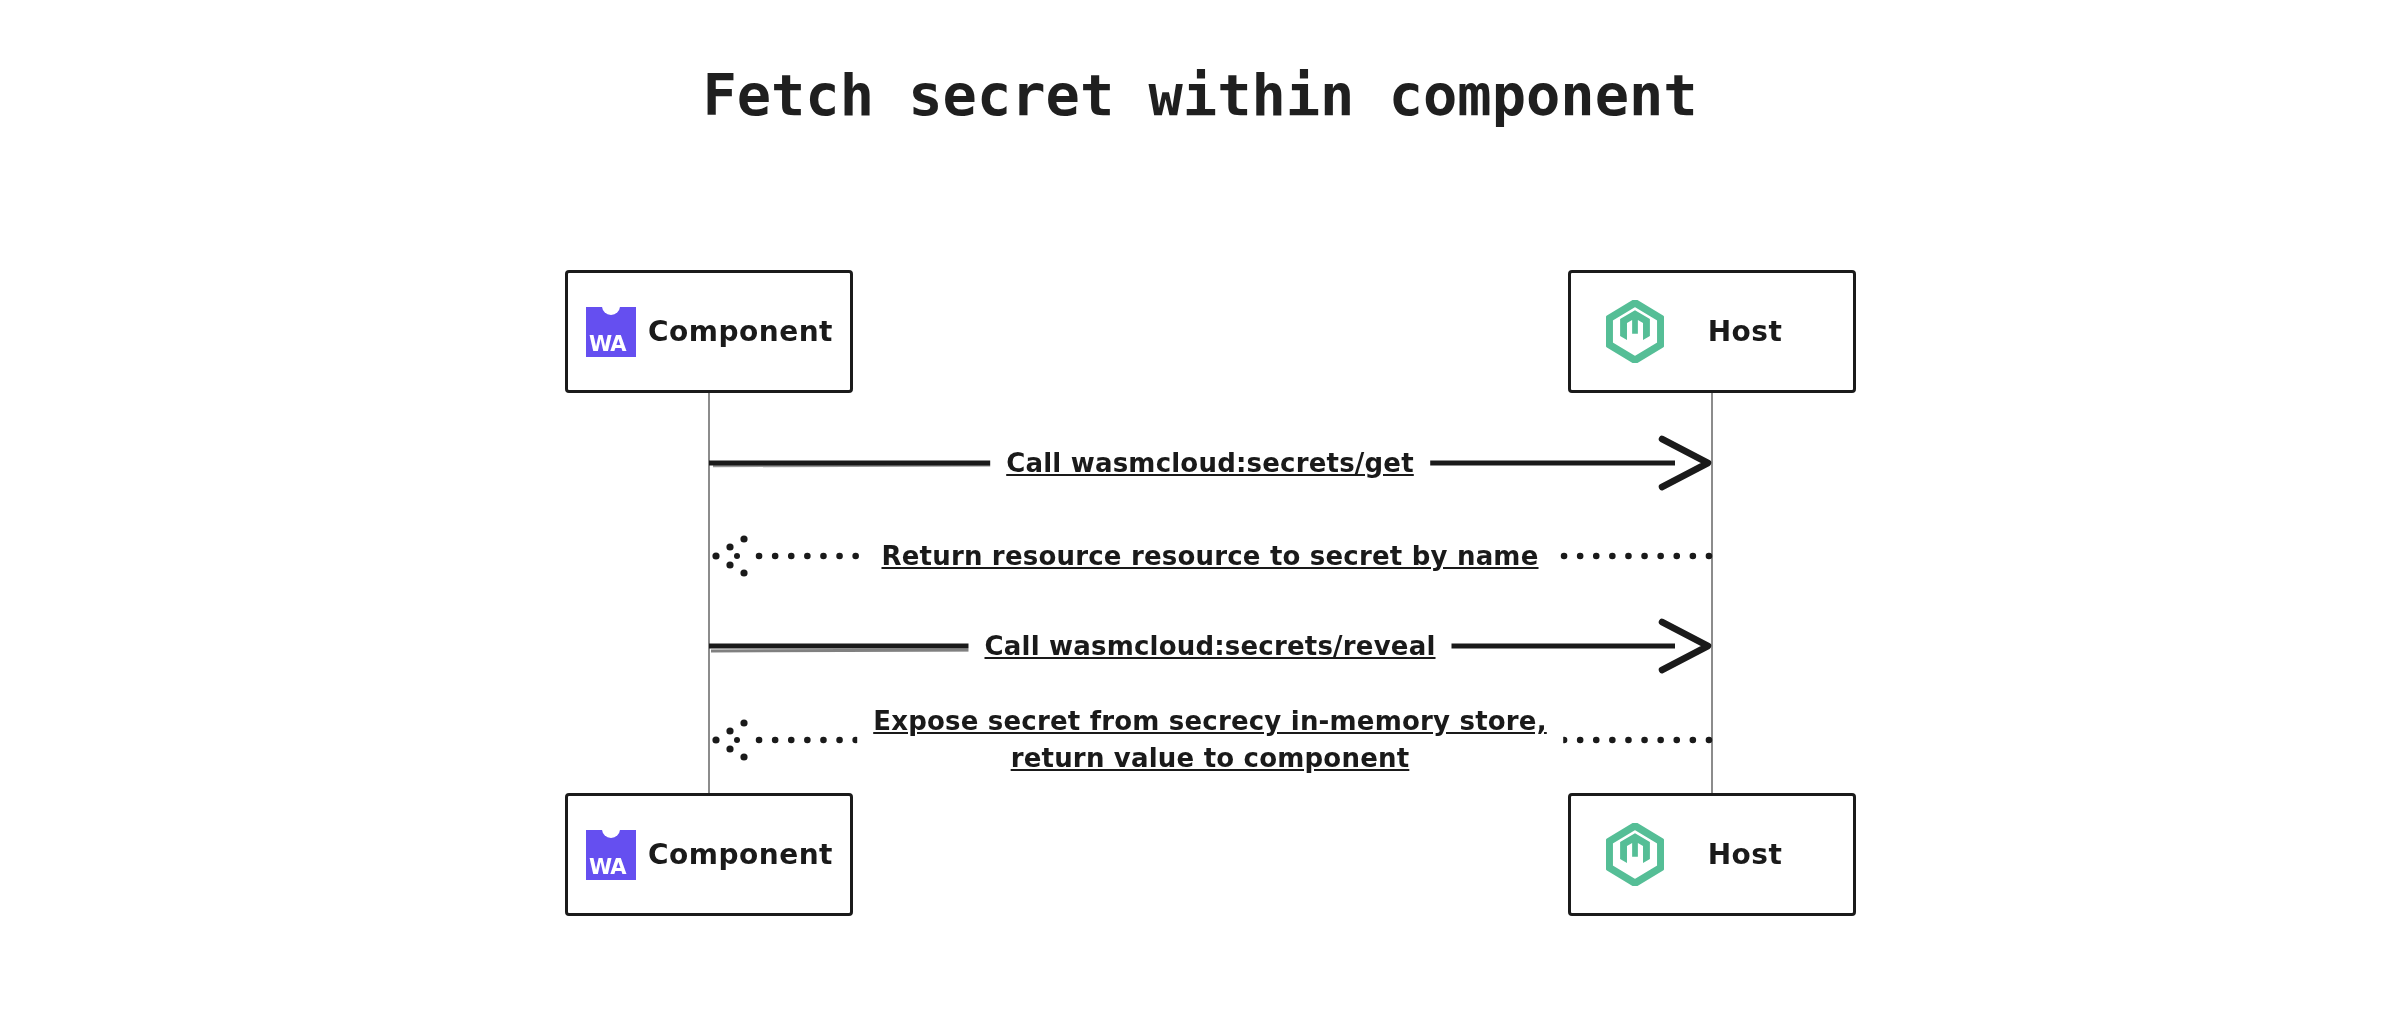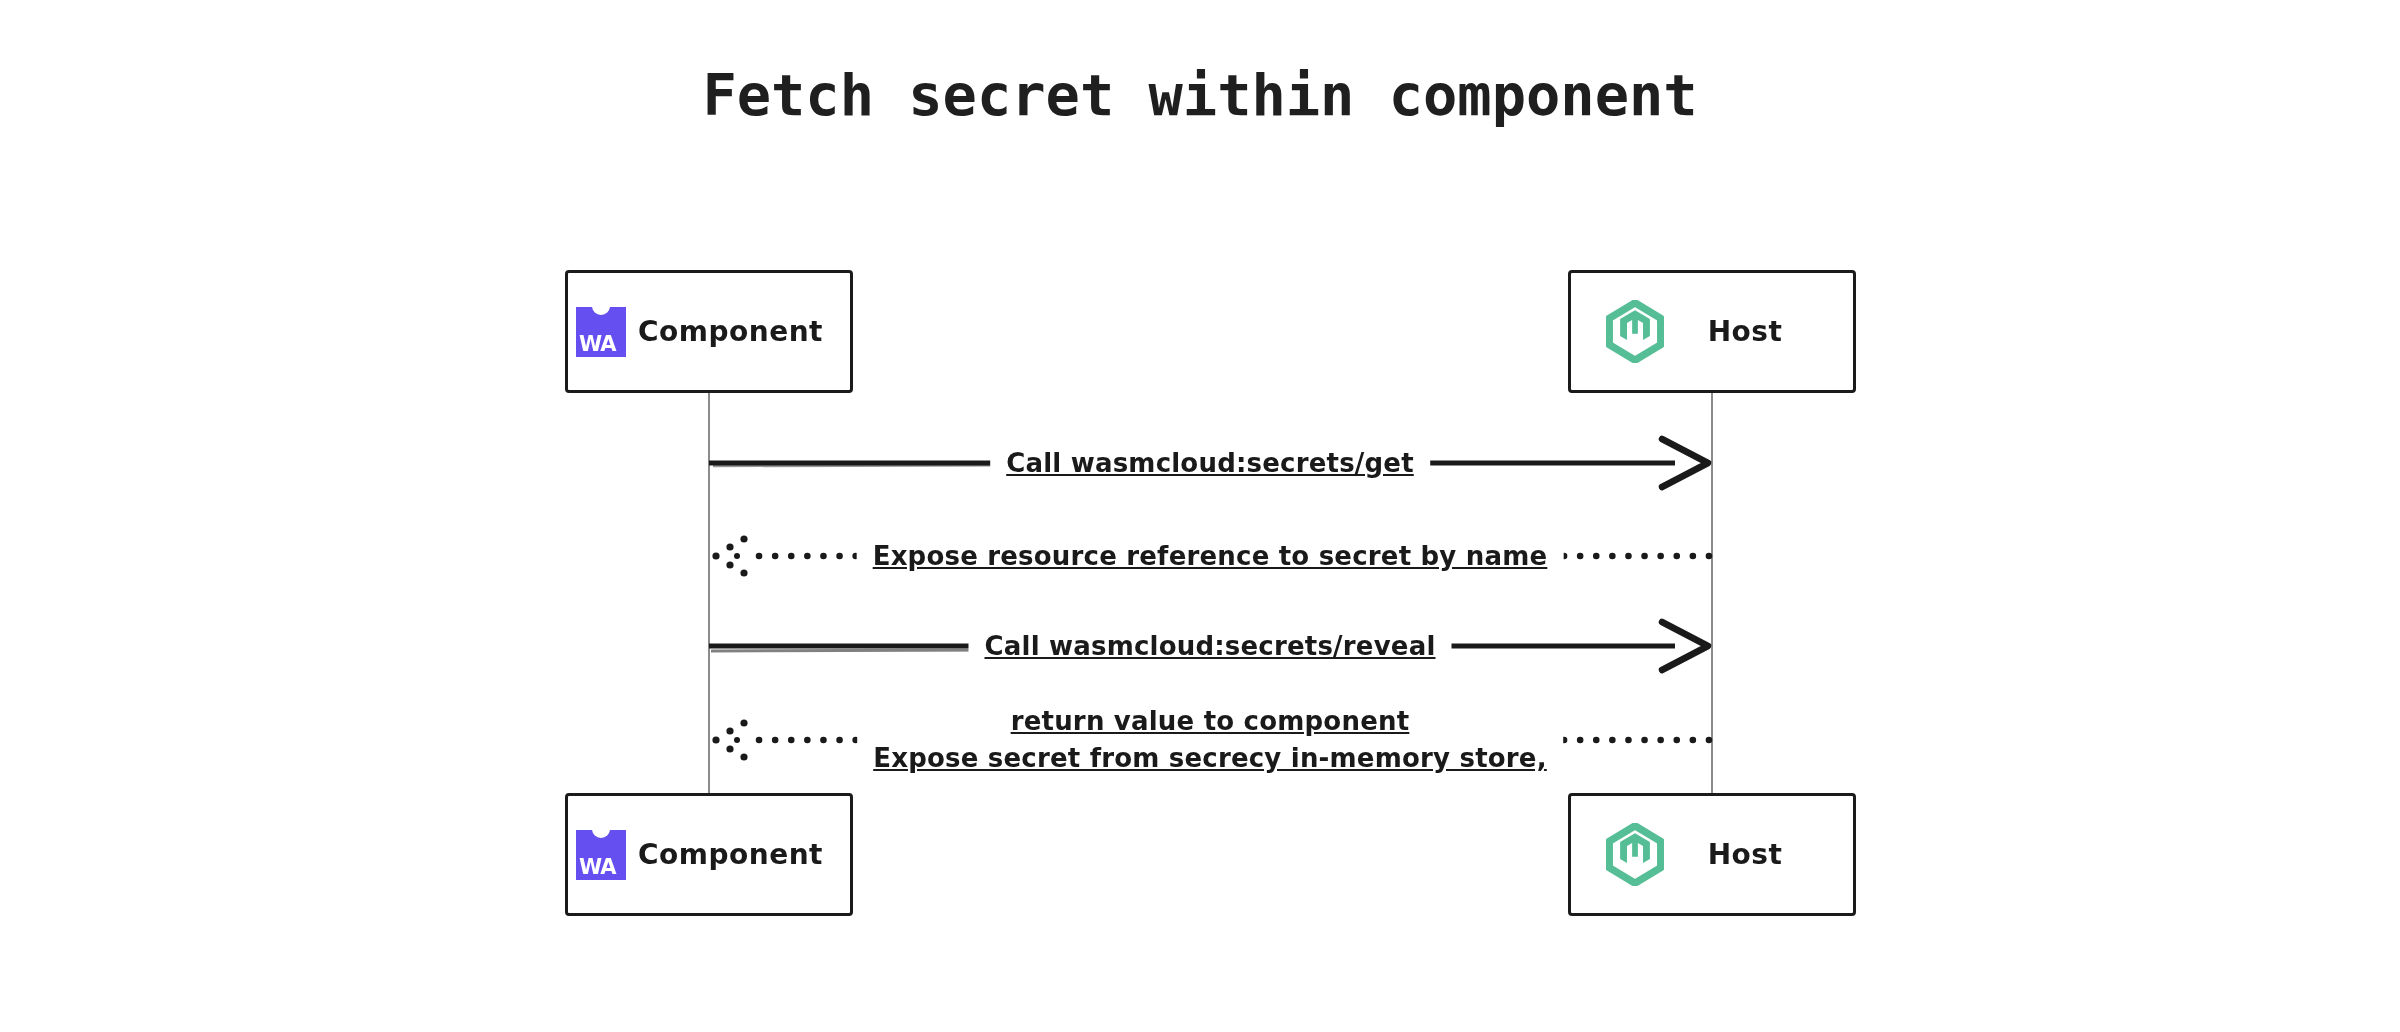"WA" .actor-box.component { padding-left: 8px -> 18px }
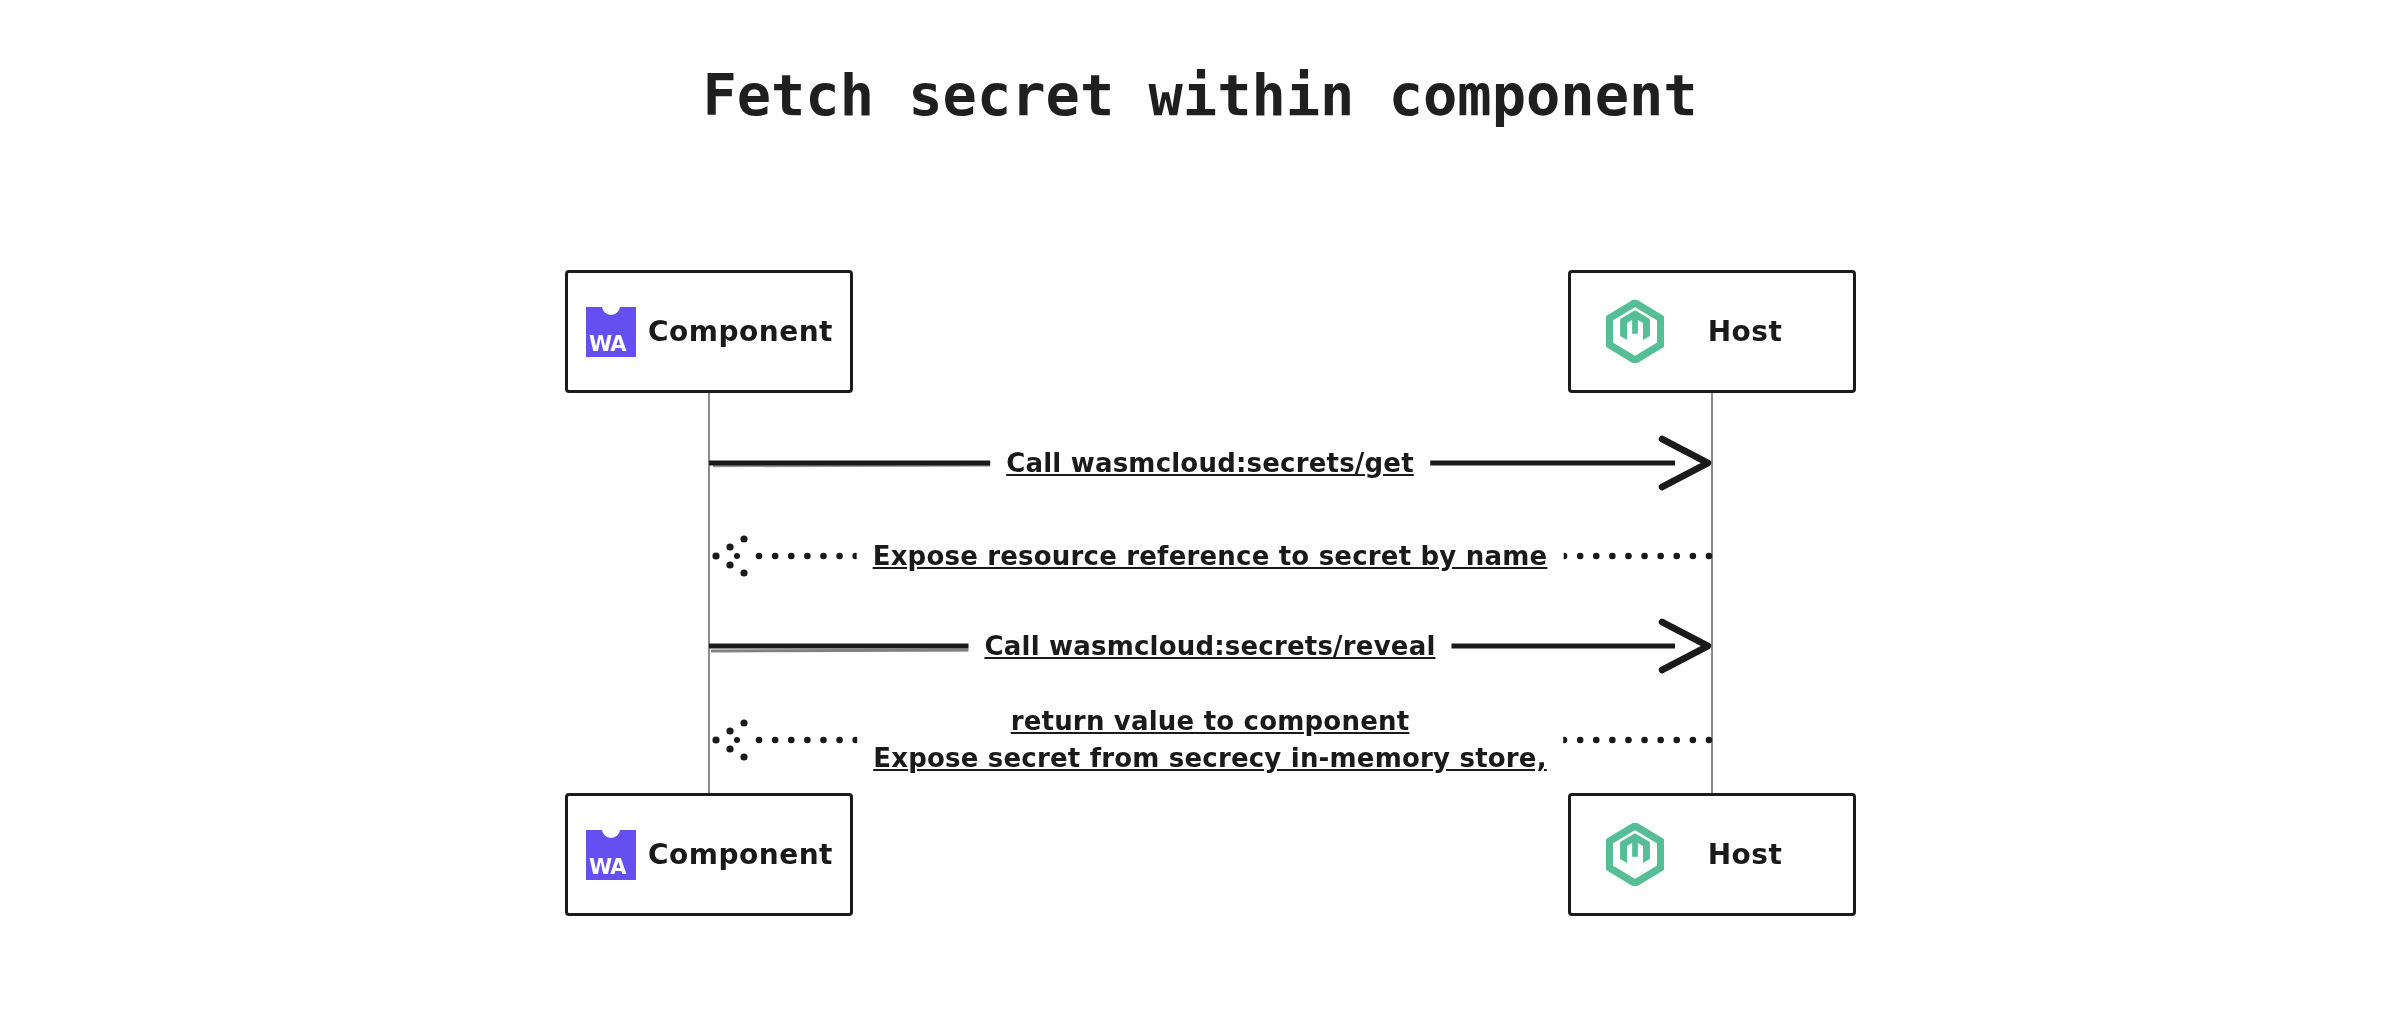"Expose resource reference to secret" div.msg-label { text: Expose resource reference -> Return resource resource }
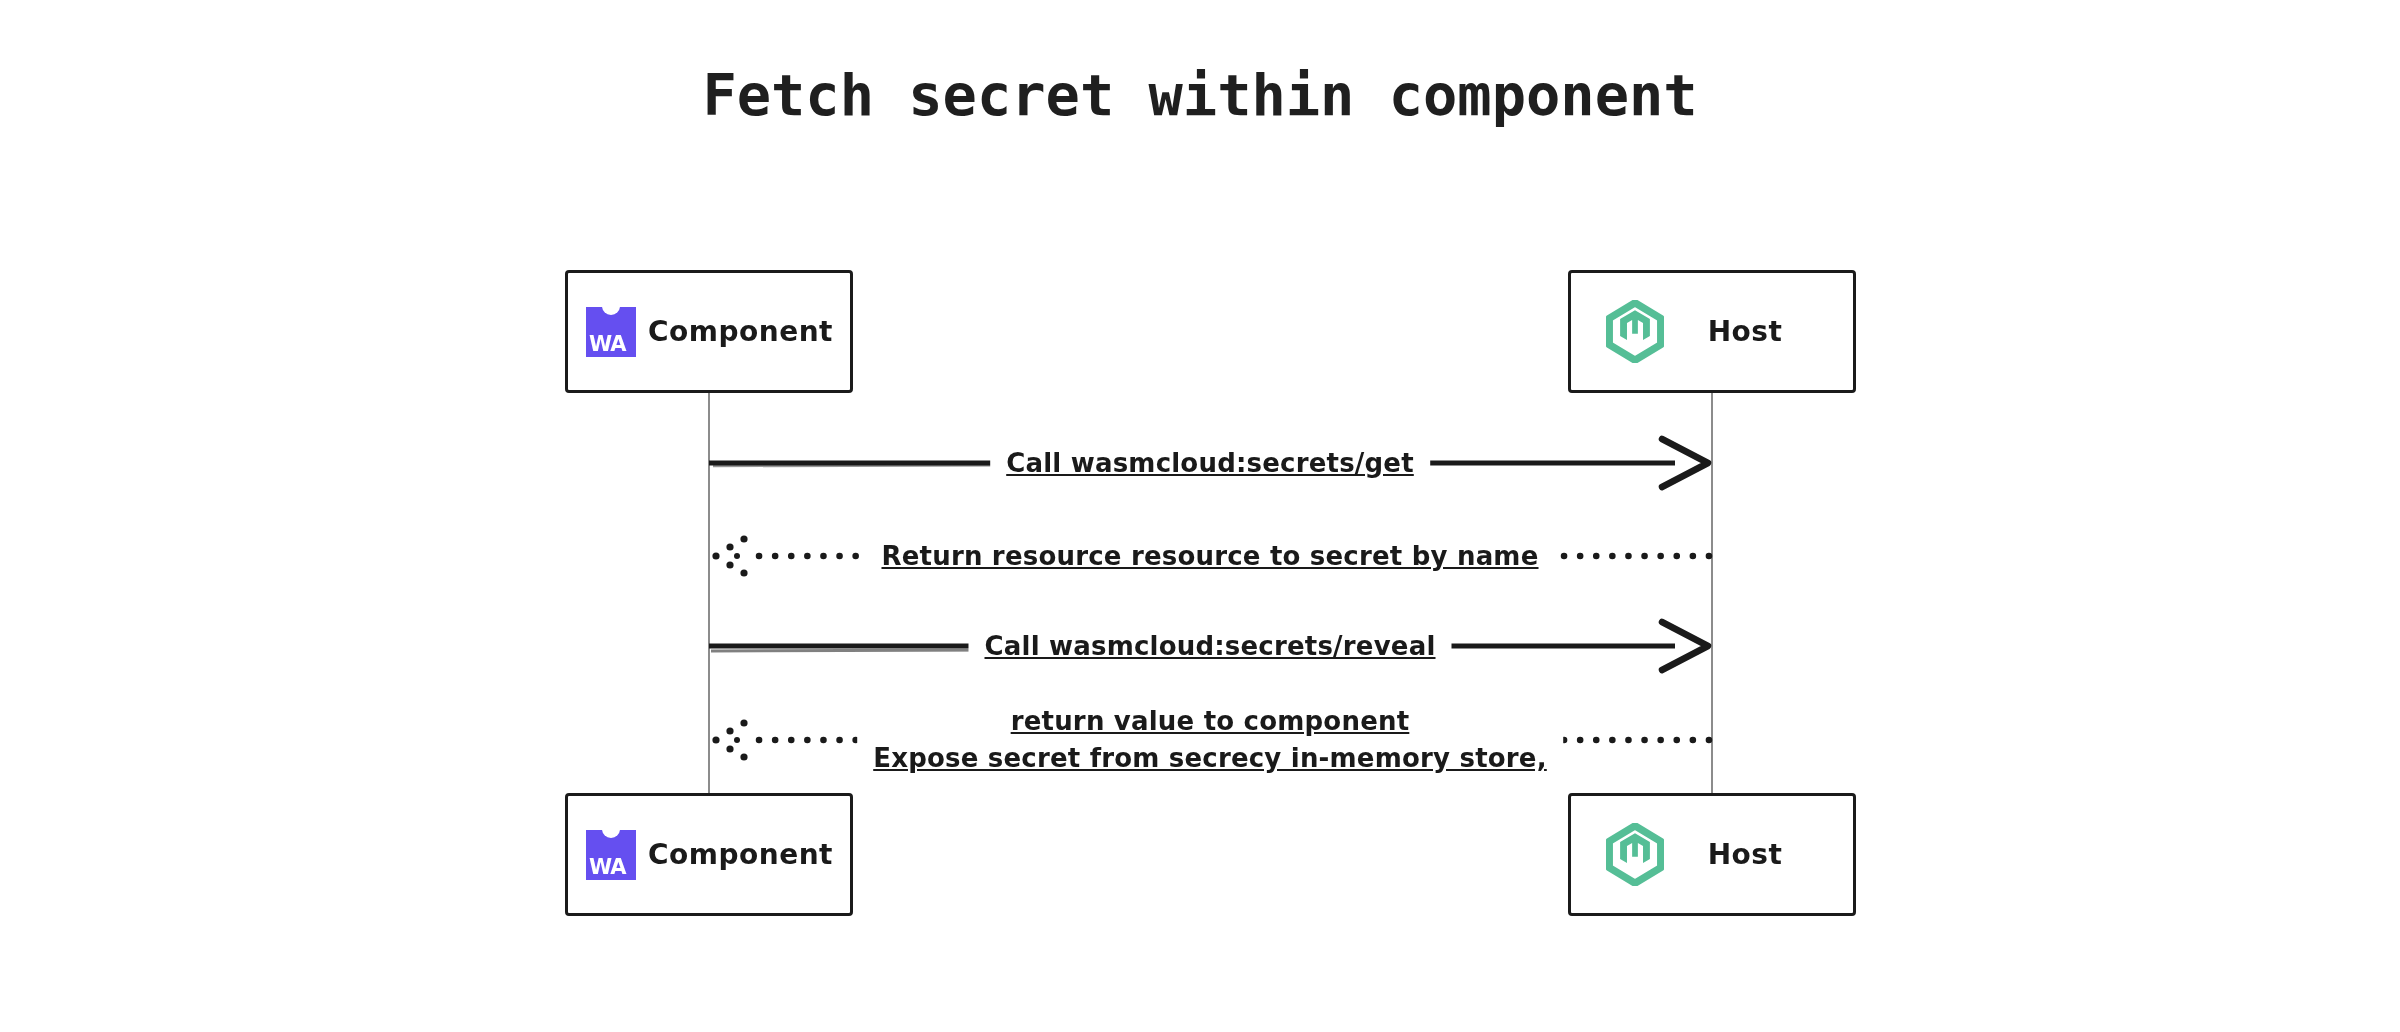"return value to component" span { order: before "Expose secret from secrecy in-memory" -> after "Expose secret from secrecy in-memory" }
